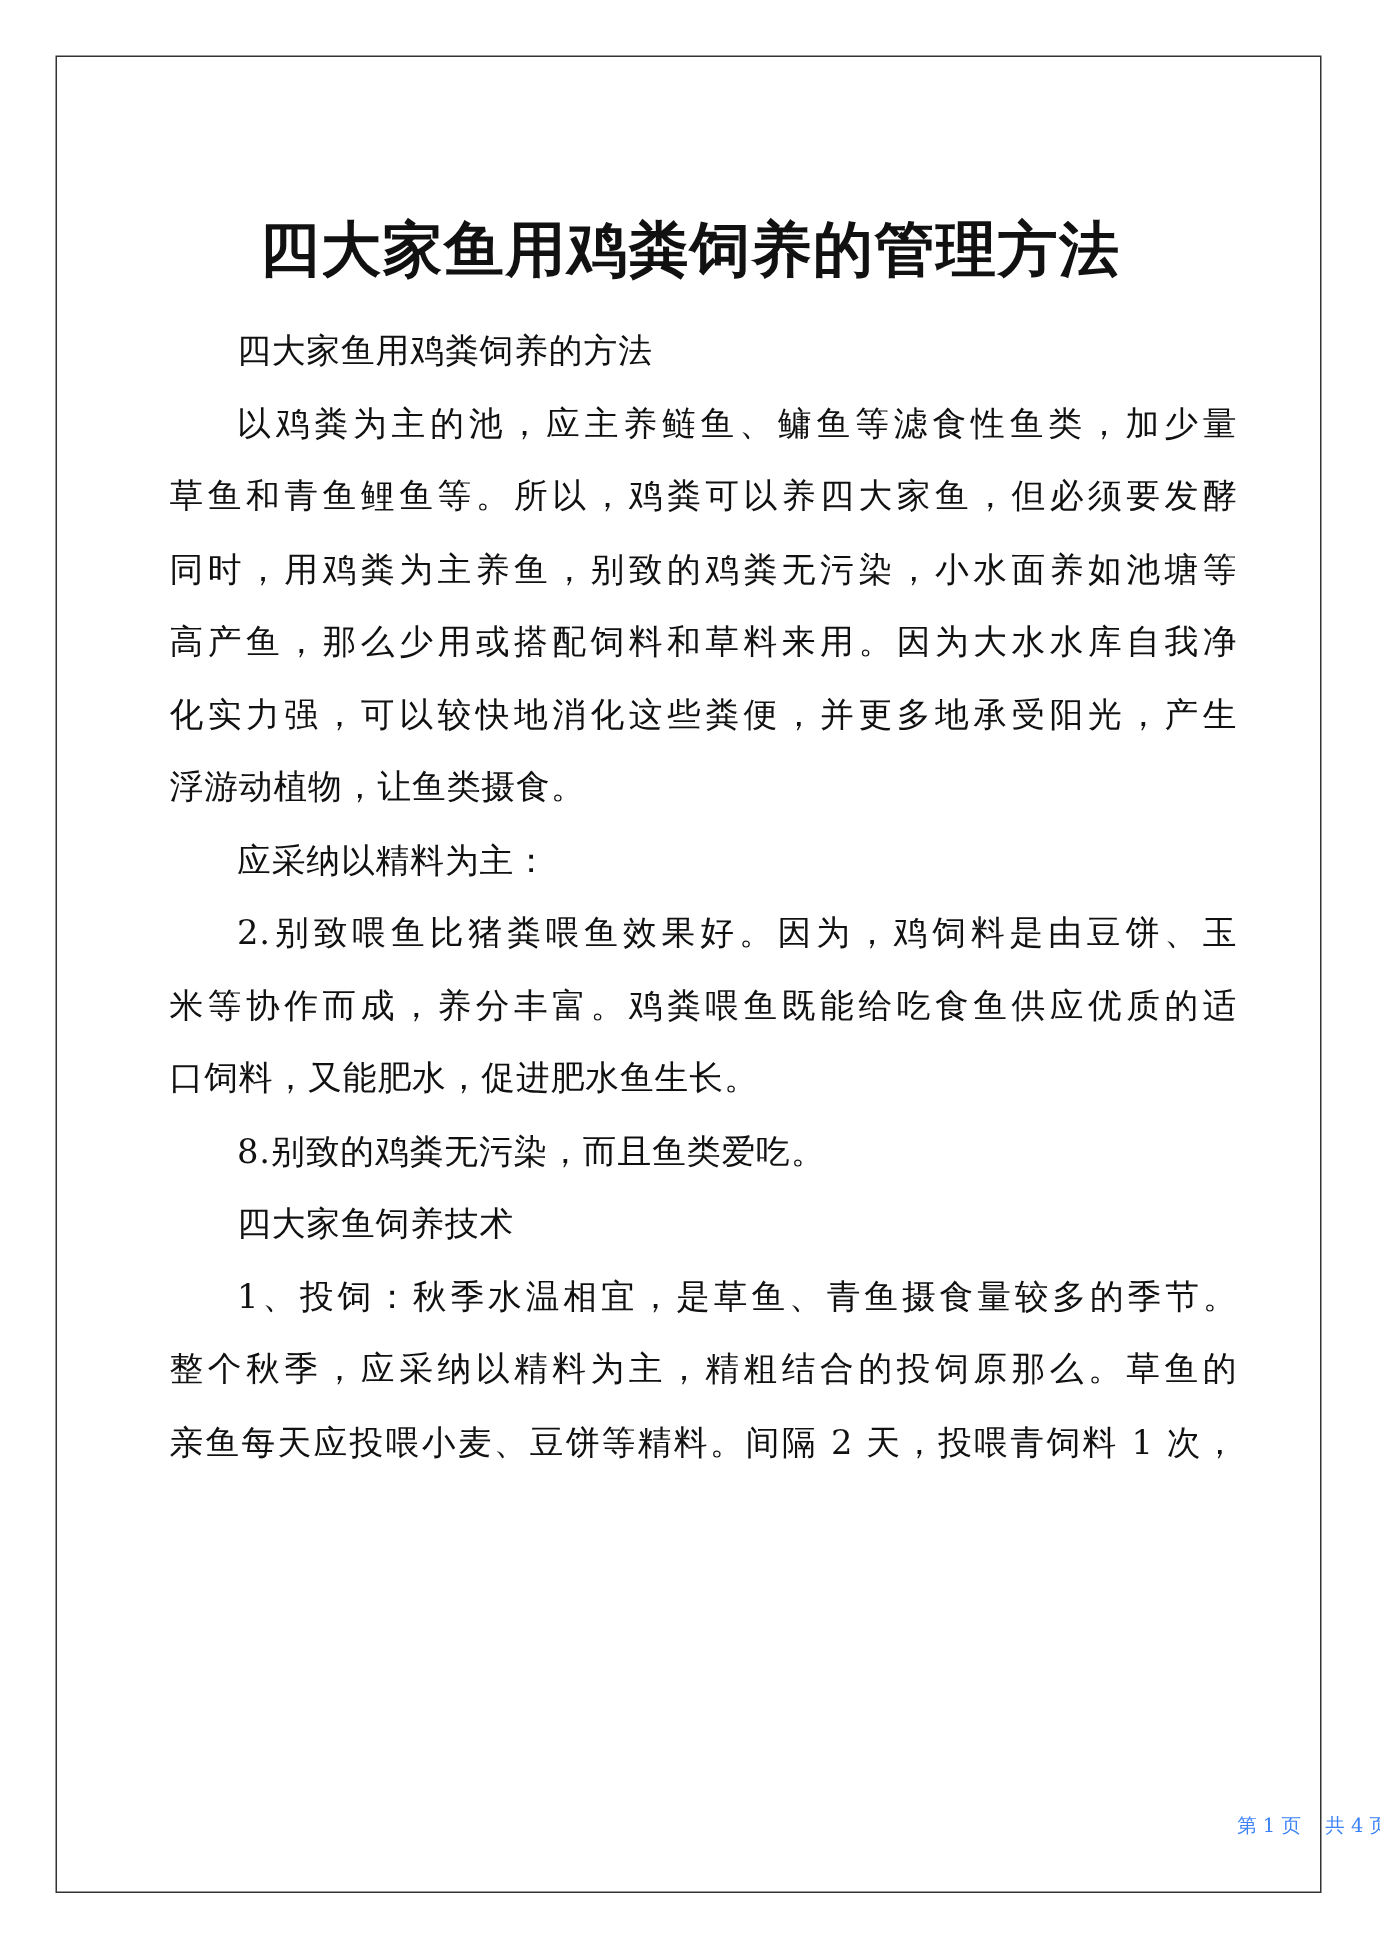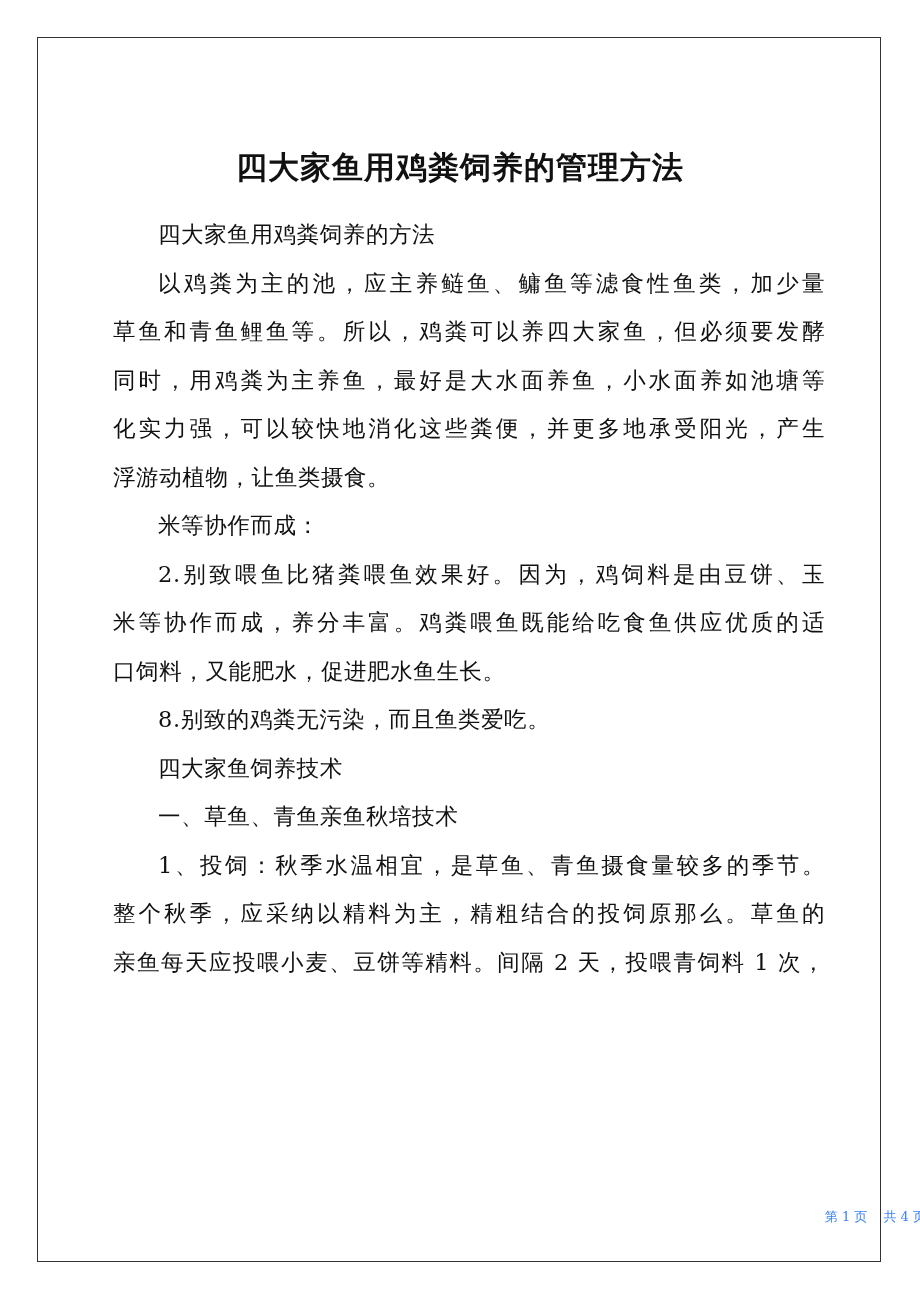"四大家鱼用鸡粪饲养的管理方法" .title { font-size: 31px -> 40px }
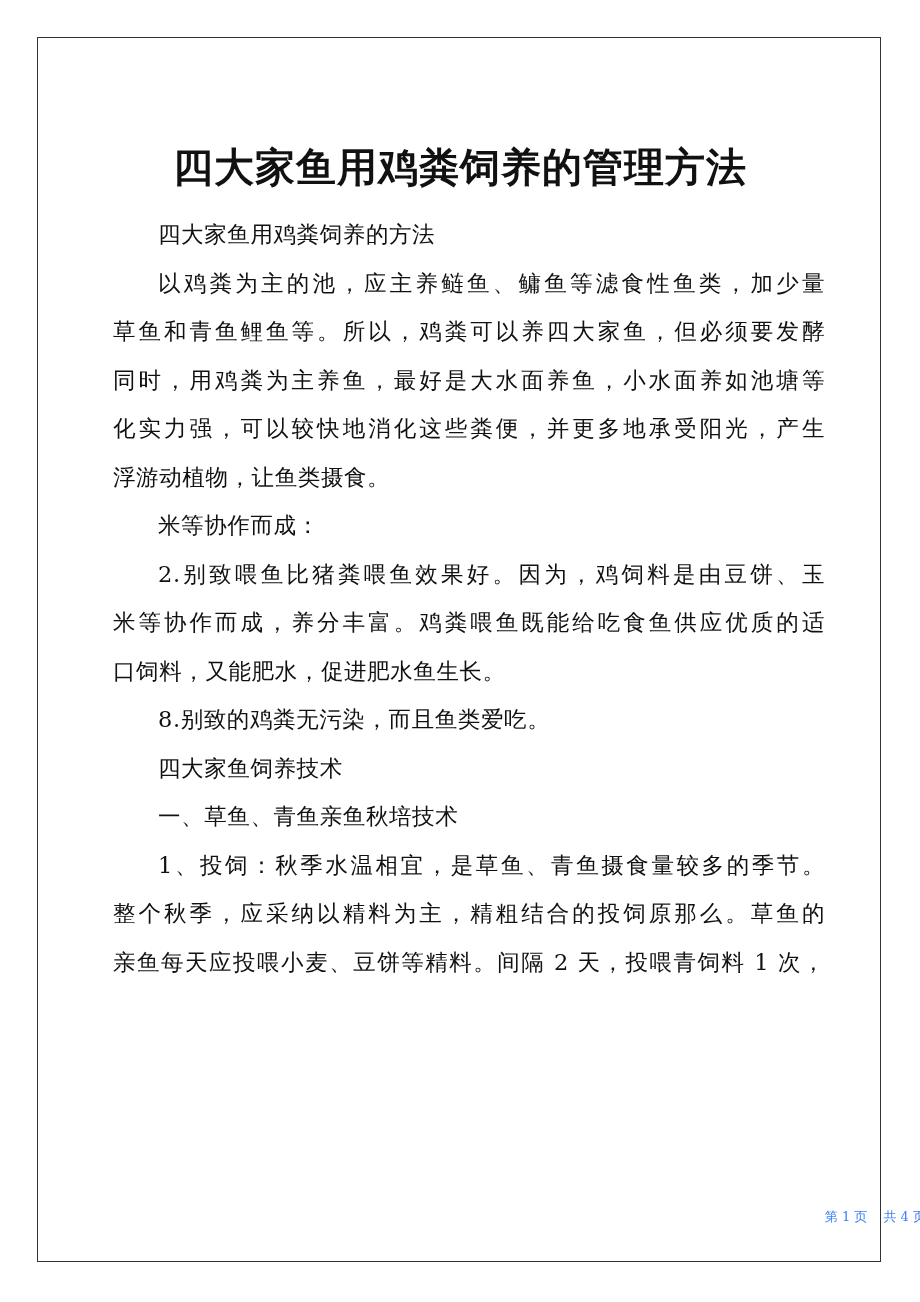"同时，用鸡粪为主养鱼，最好是大水面养鱼，小水面养如池塘等" div.line { text: 最好是大水面养鱼 -> 别致的鸡粪无污染 }
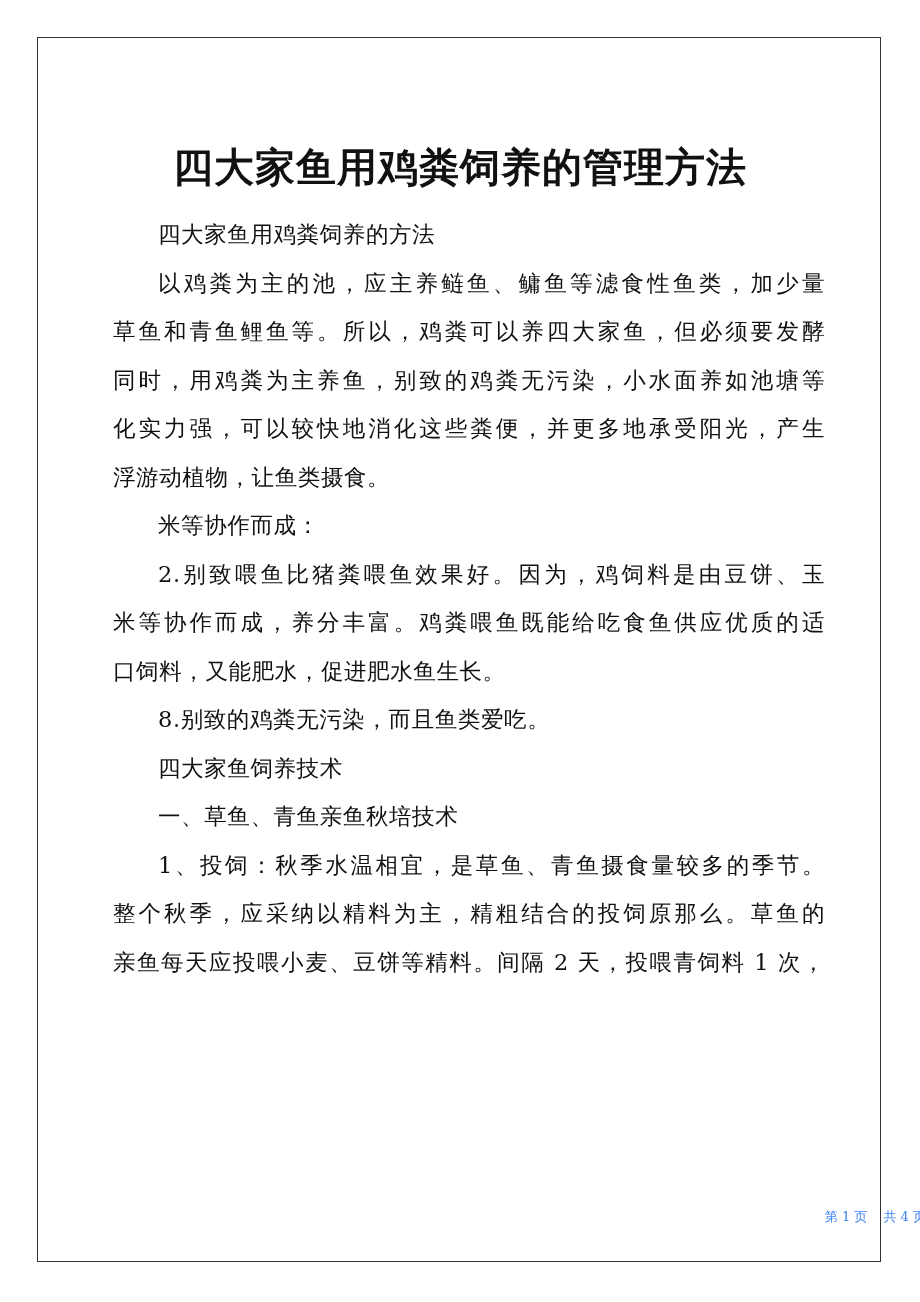"高产鱼，那么少用或搭配饲料和草料来用。因为大水水库自我净" div.line { html: none -> <div>高产鱼，那么少用或搭配饲料和草料来用。因为大水水库自我净</div> }
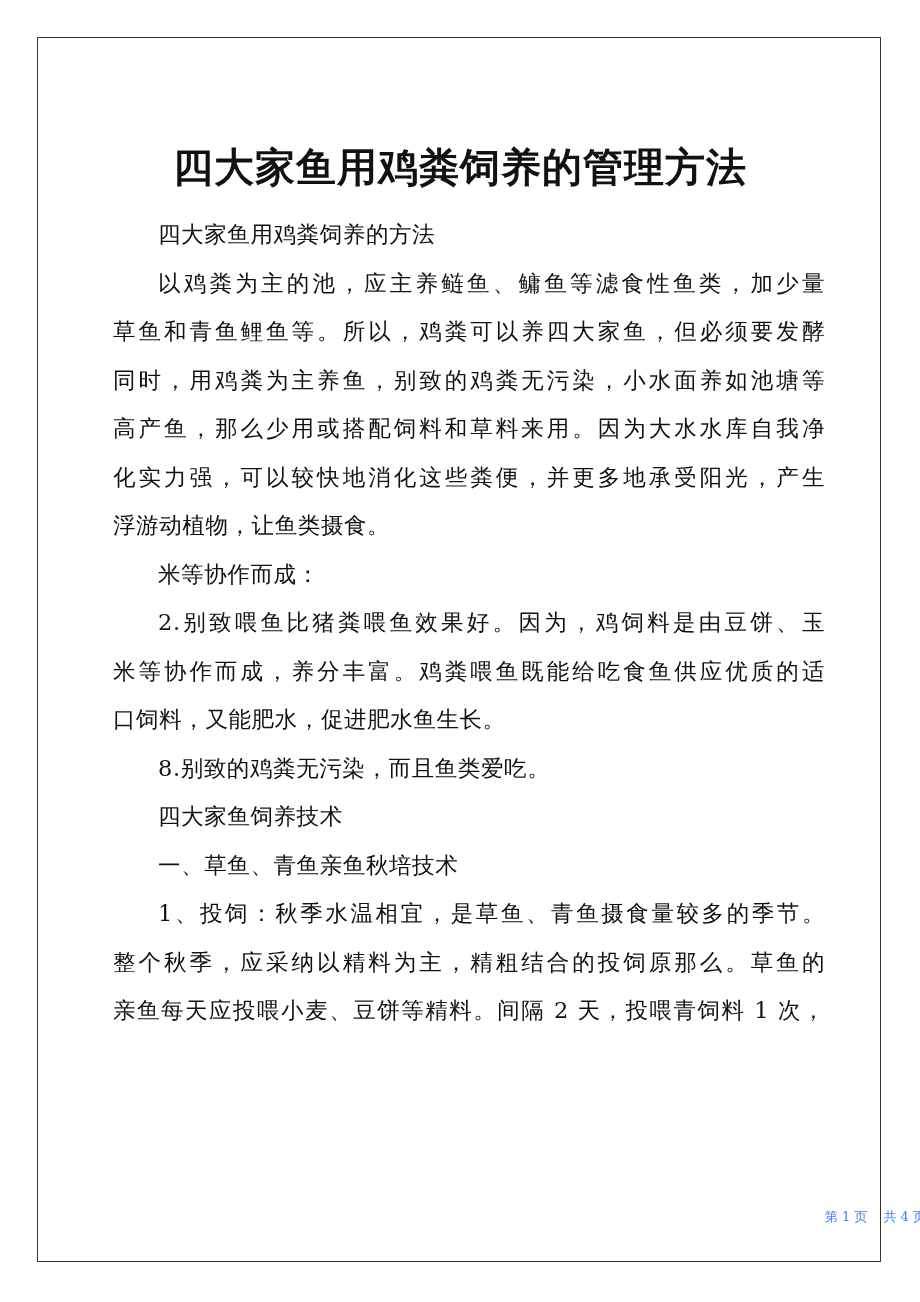"米等协作而成：" div.line { text: 米等协作而成 -> 应采纳以精料为主 }
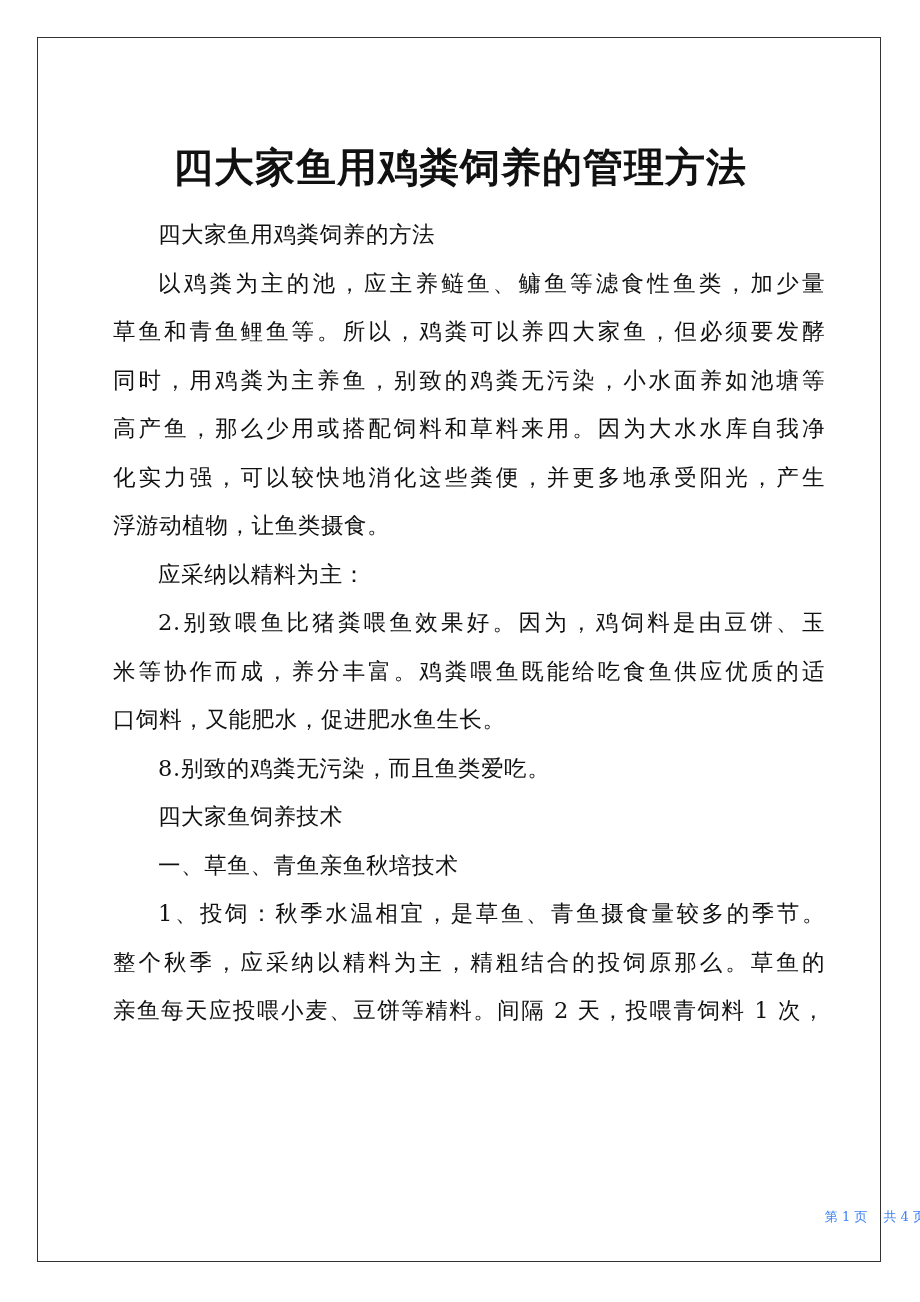"一、草鱼、青鱼亲鱼秋培技术" div.line { html: <div>一、草鱼、青鱼亲鱼秋培技术</div> -> none }
